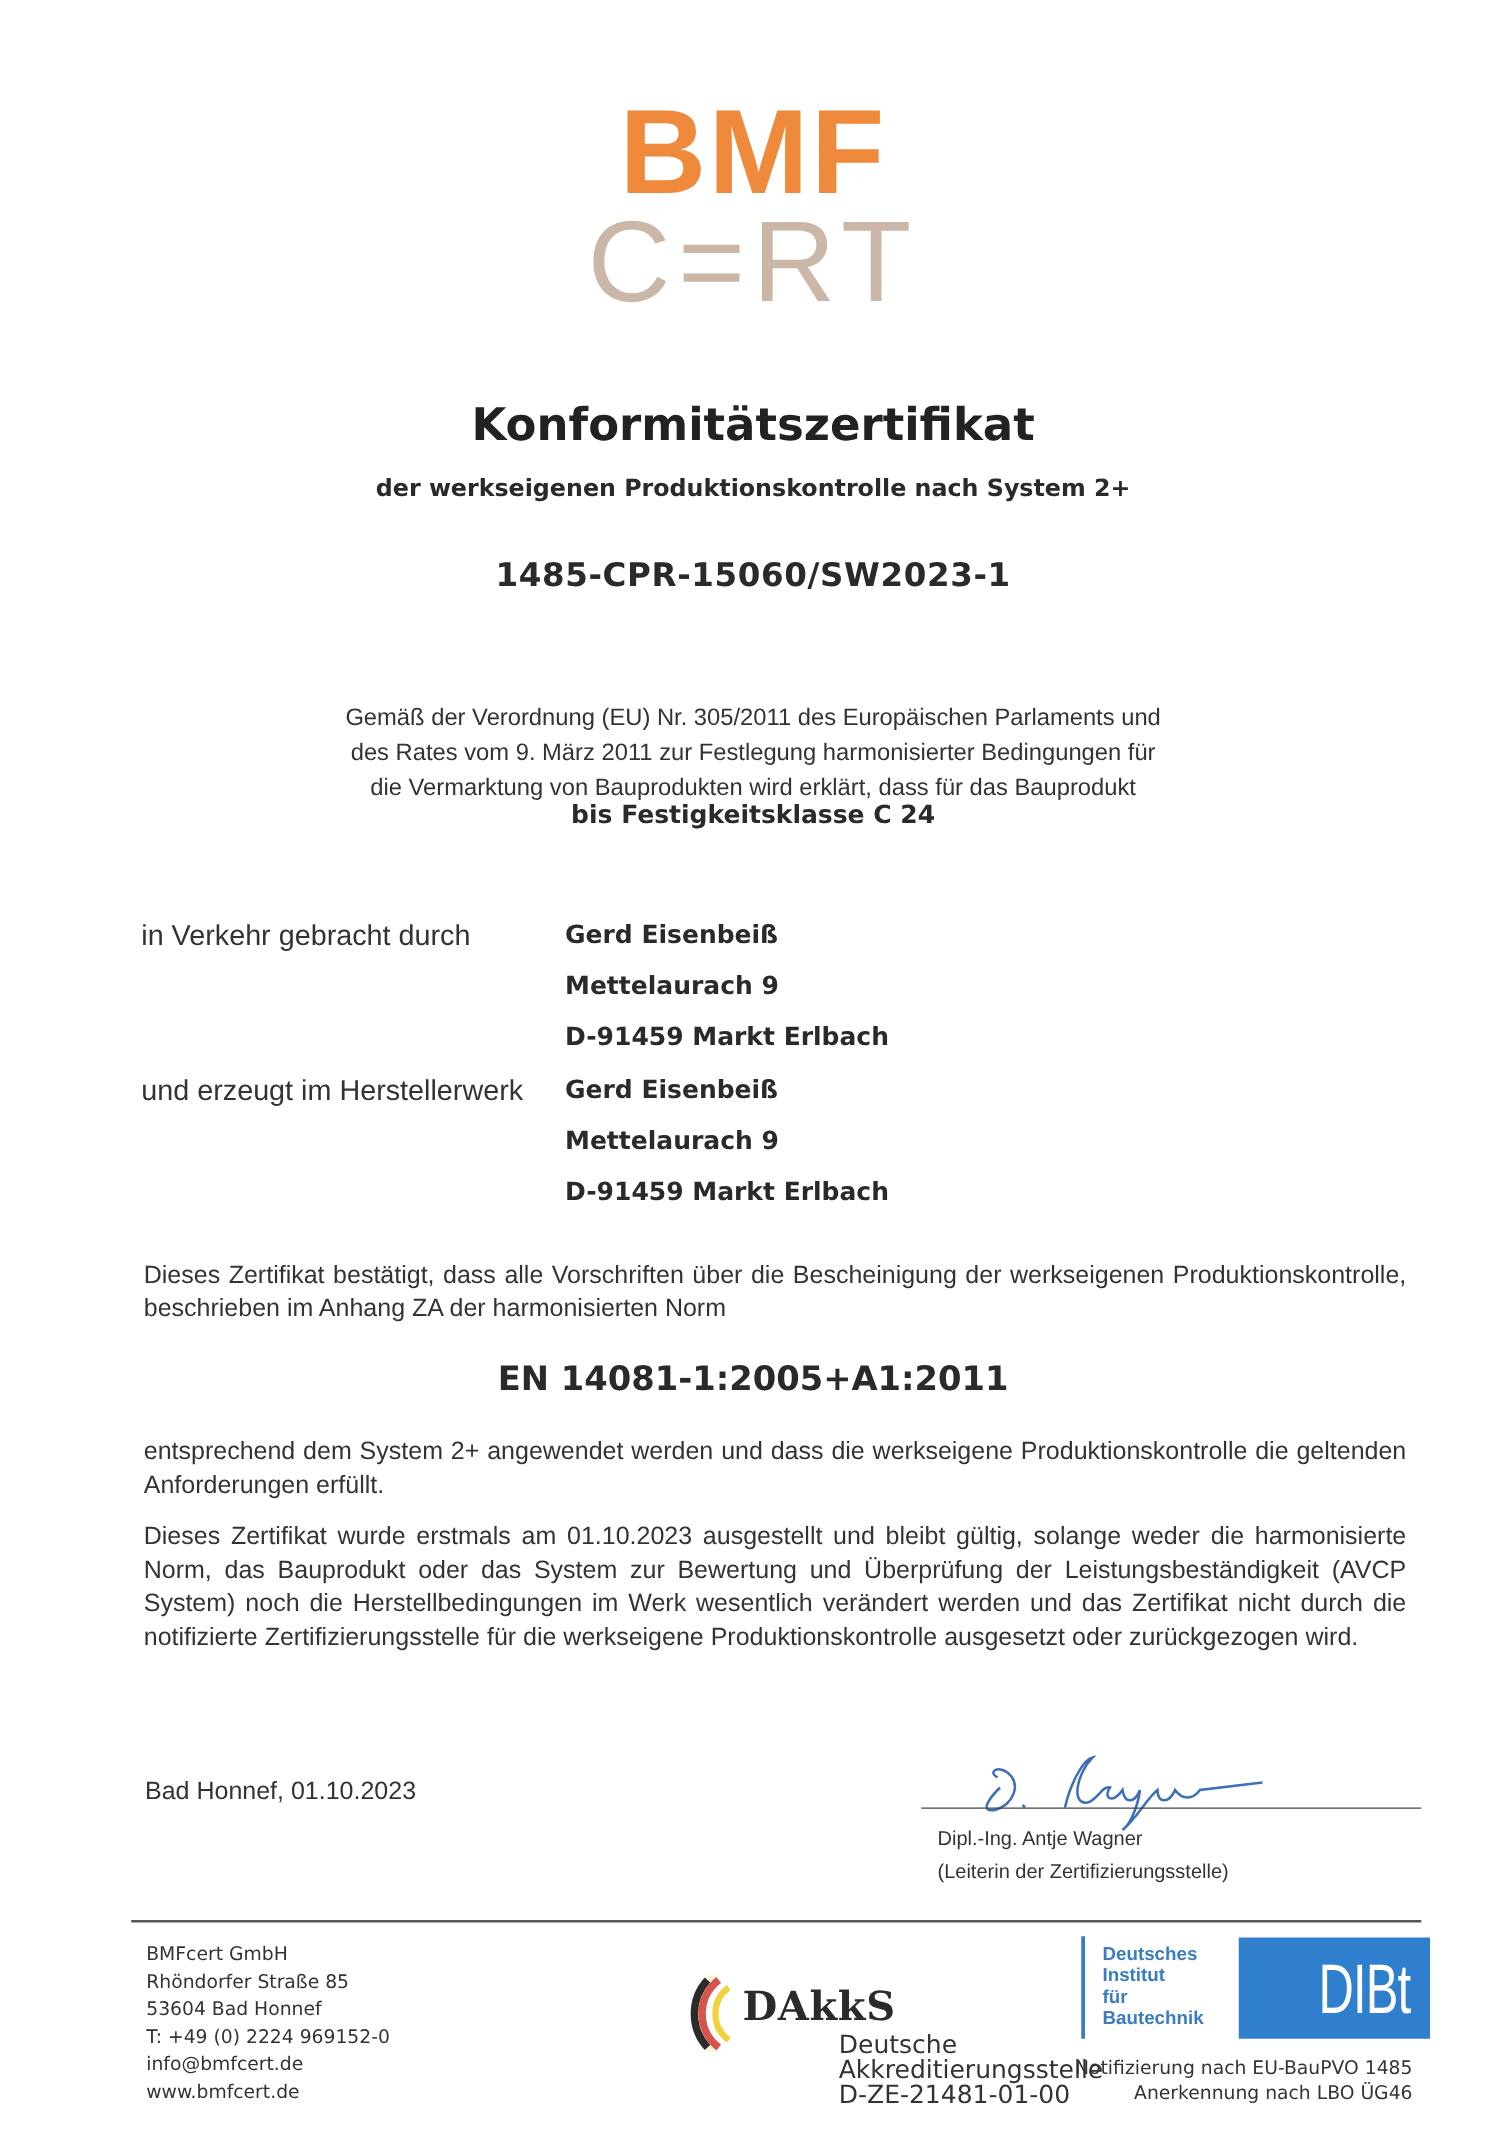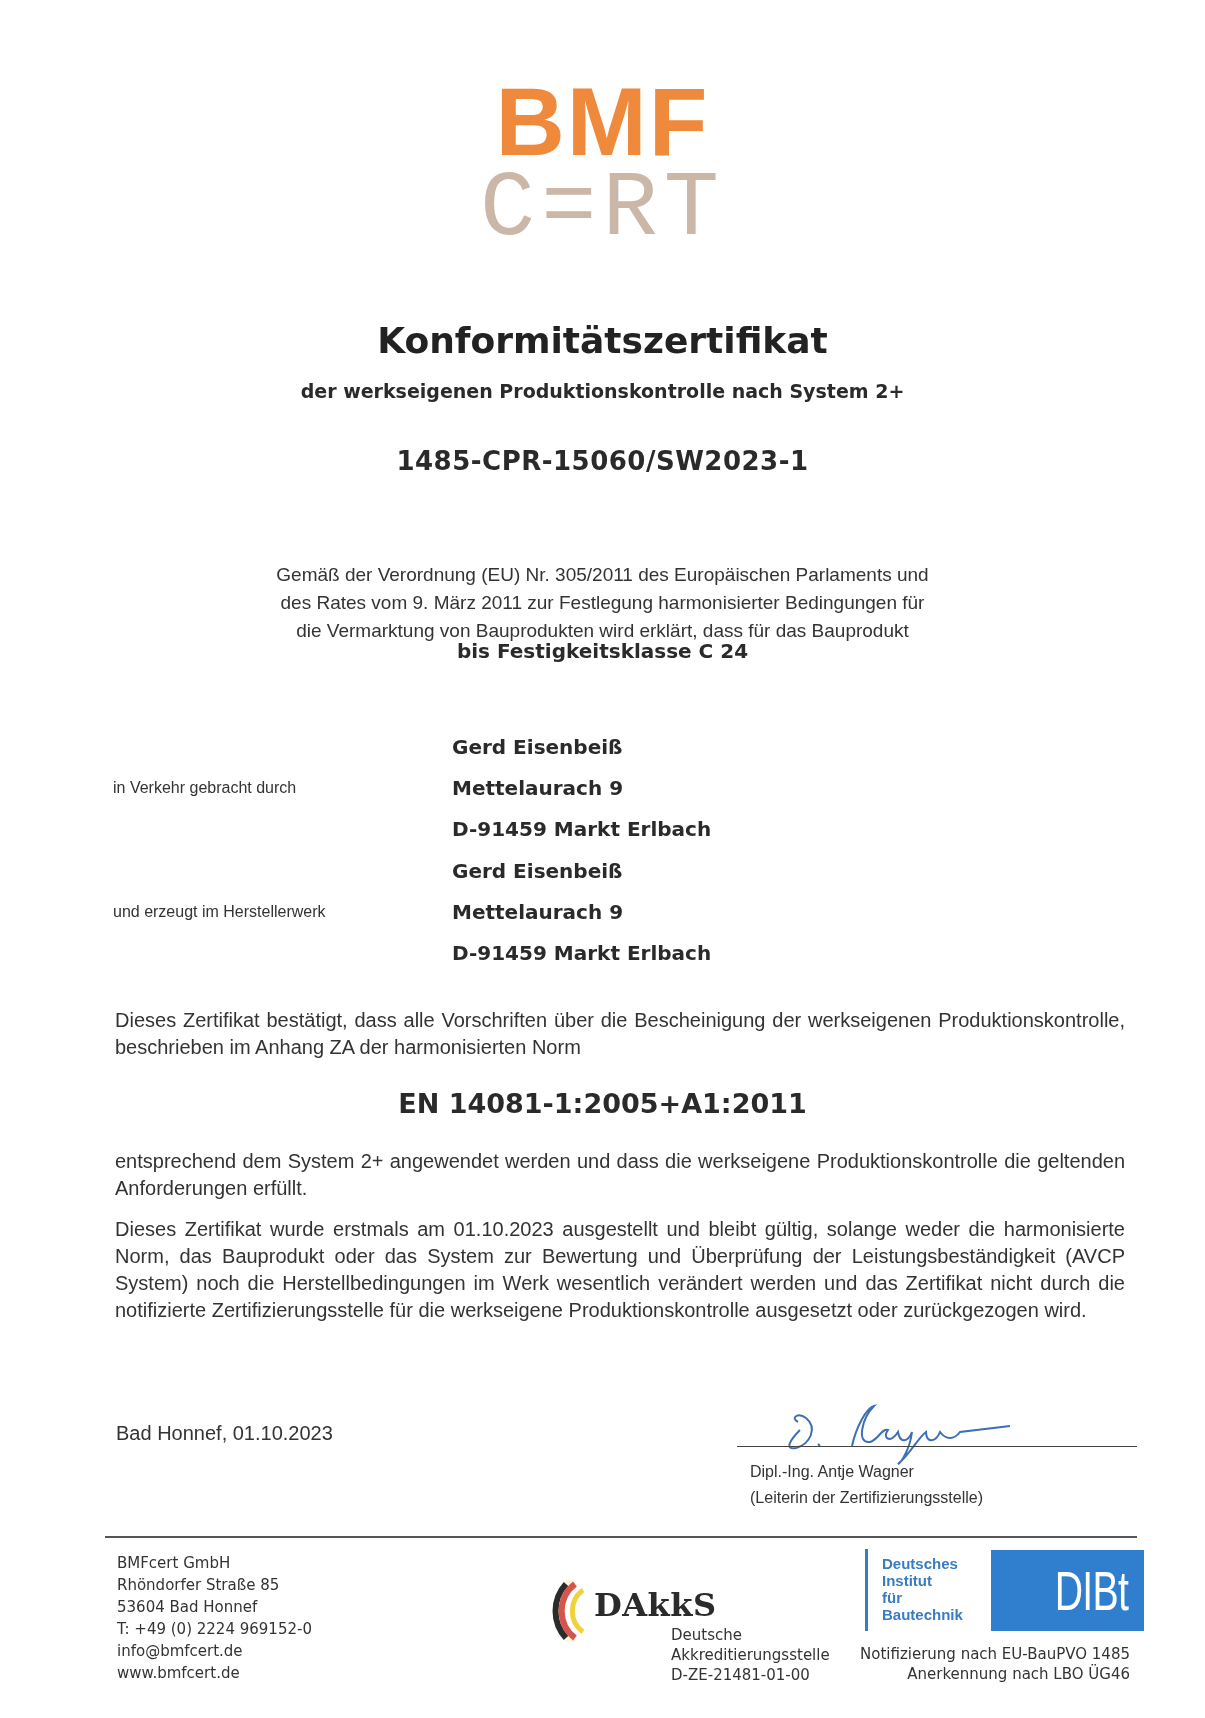"C=RT" .logo-cert { font-family: Liberation Mono, monospace -> Liberation Sans, sans-serif }
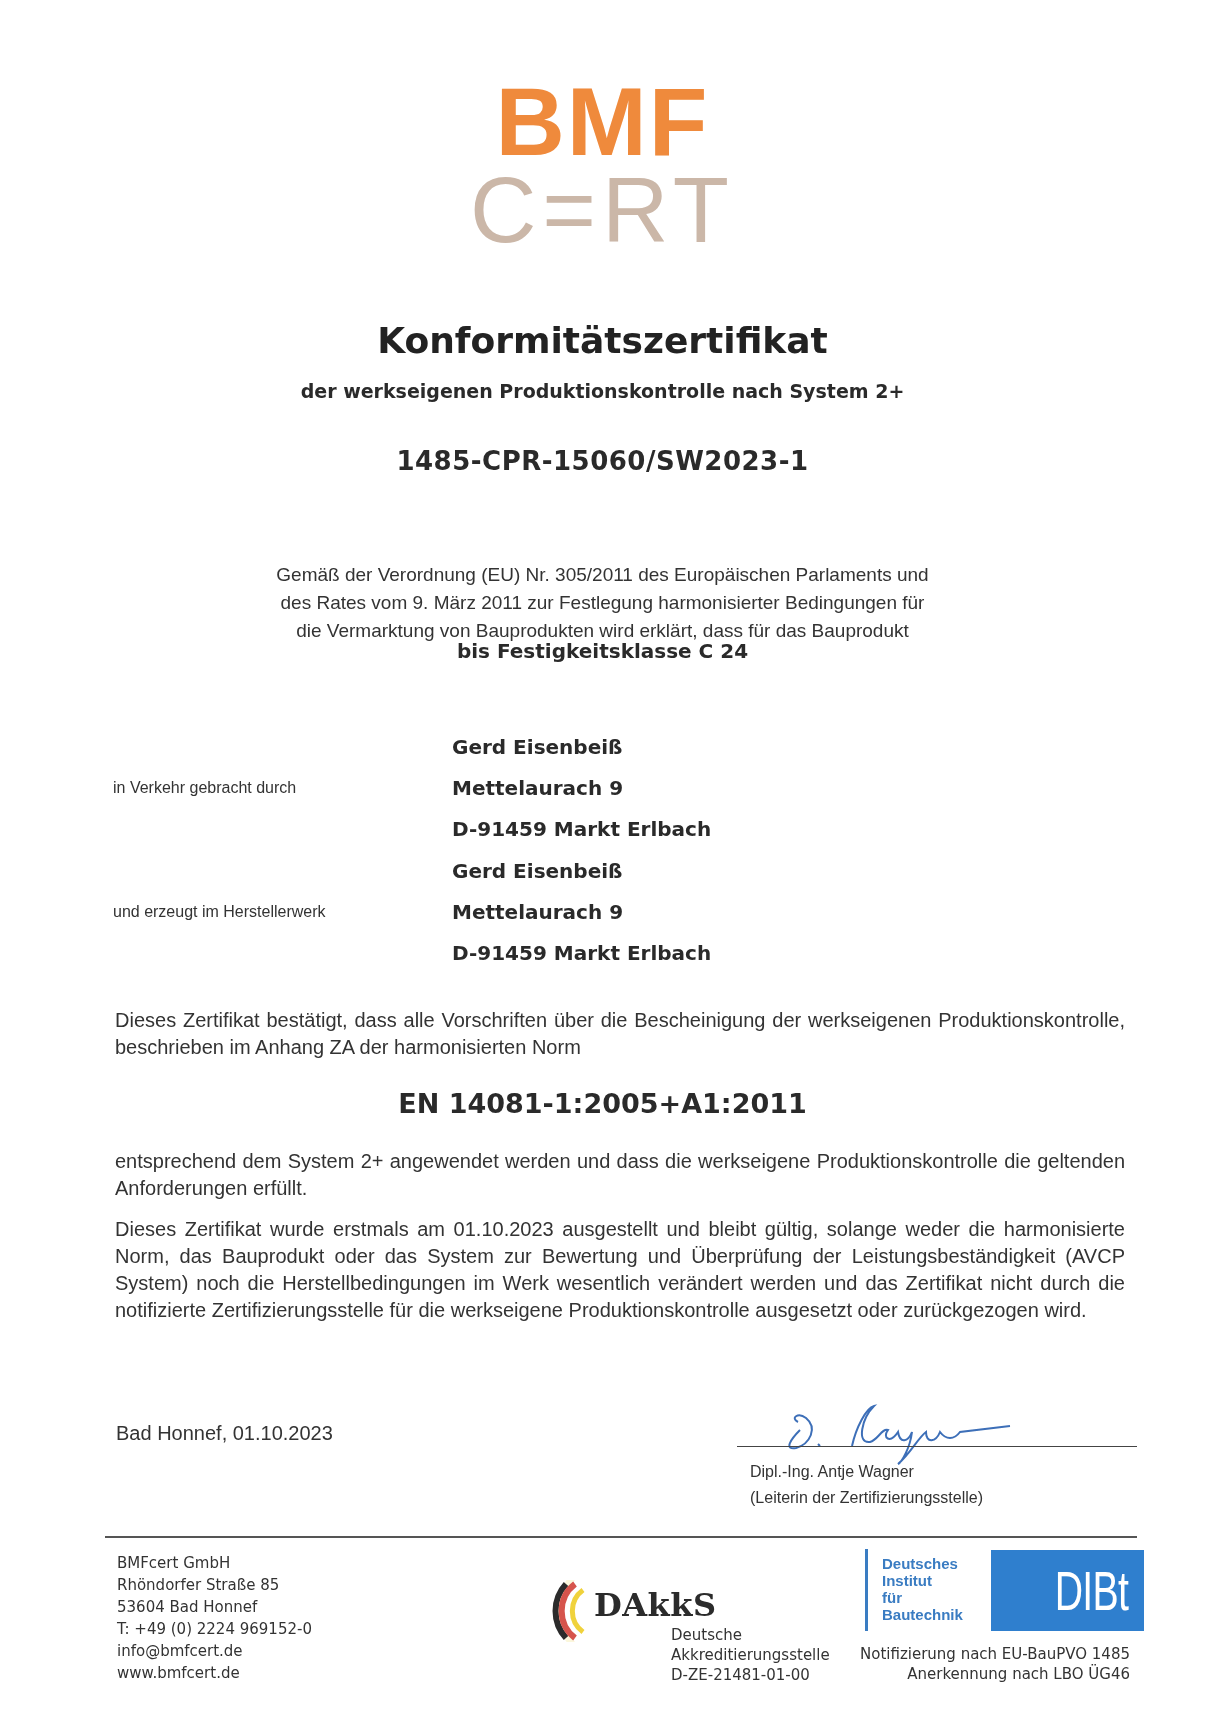"in Verkehr gebracht durch" .label { font-size: 16px -> 23px; margin-top: 44px -> none }
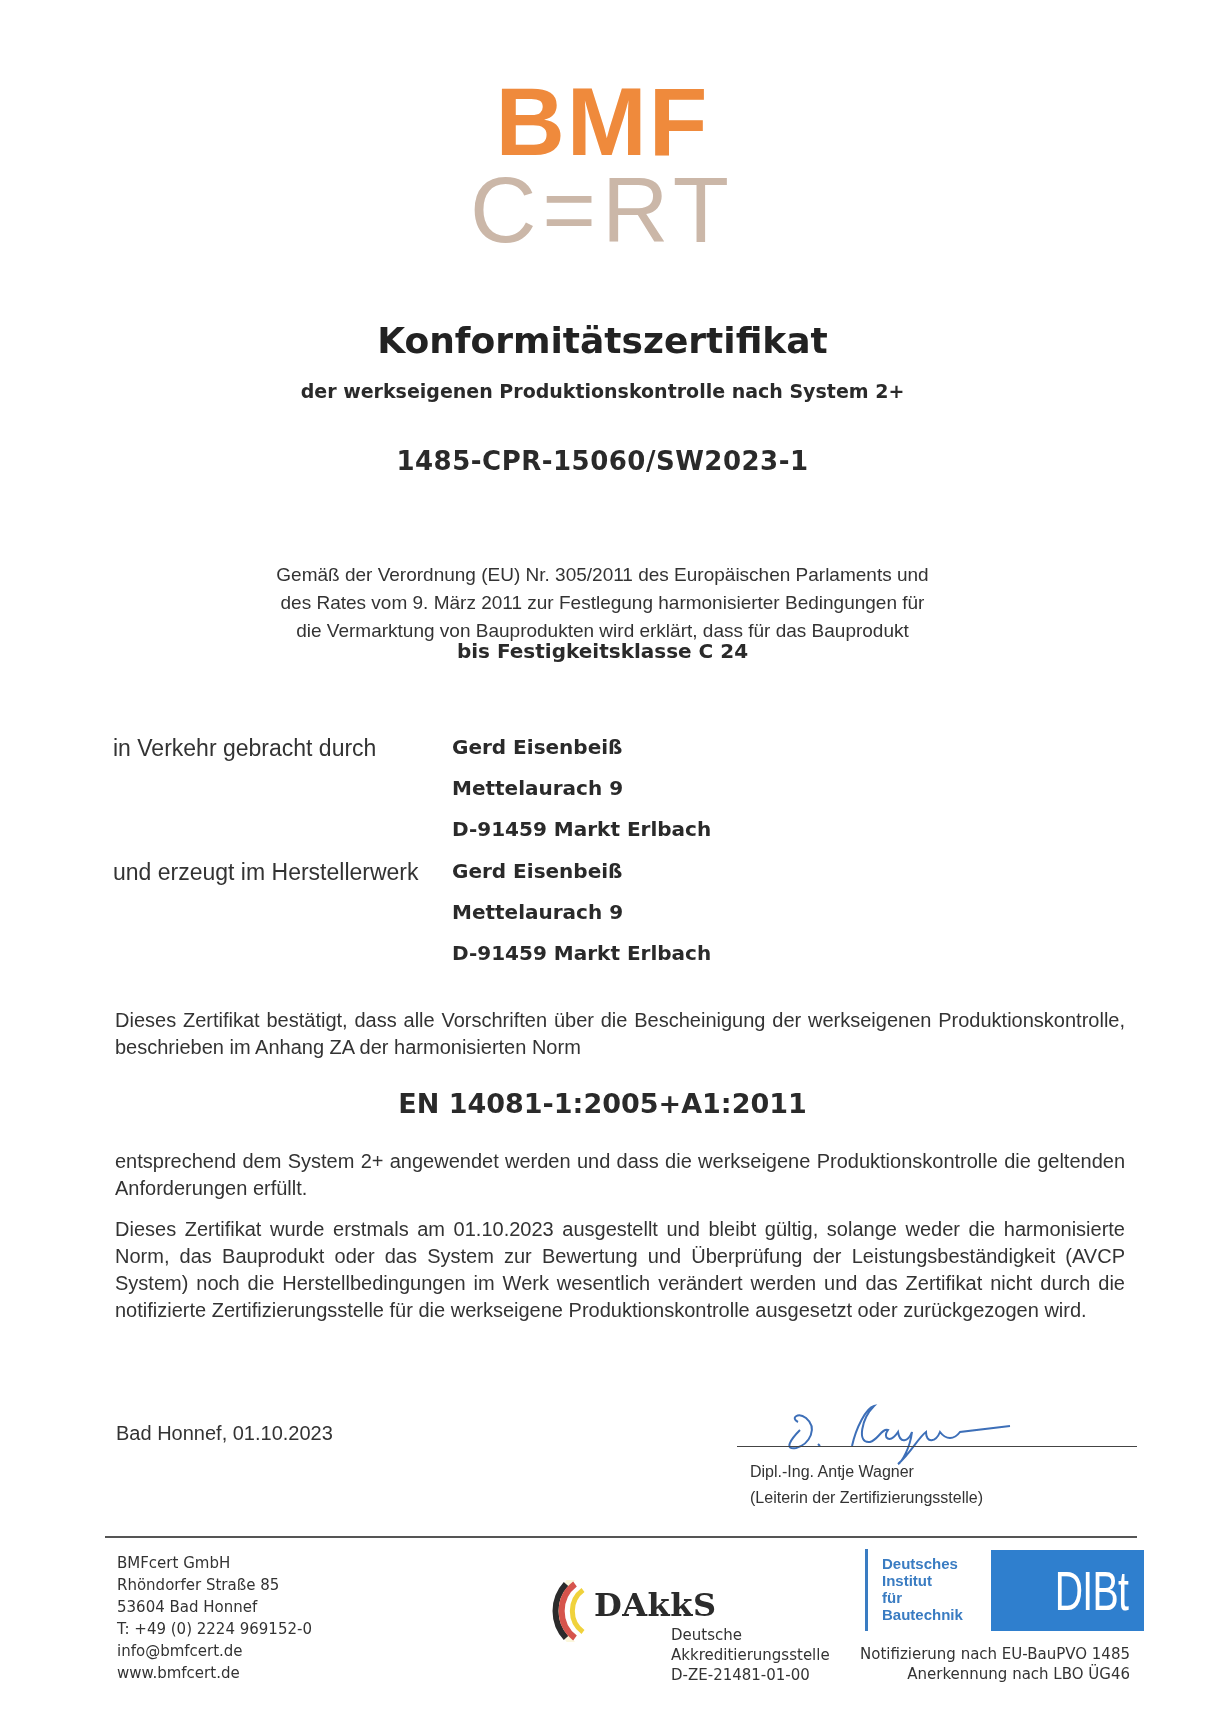"Deutsche" .dakks-sub { font-size: 15px -> 20px }
